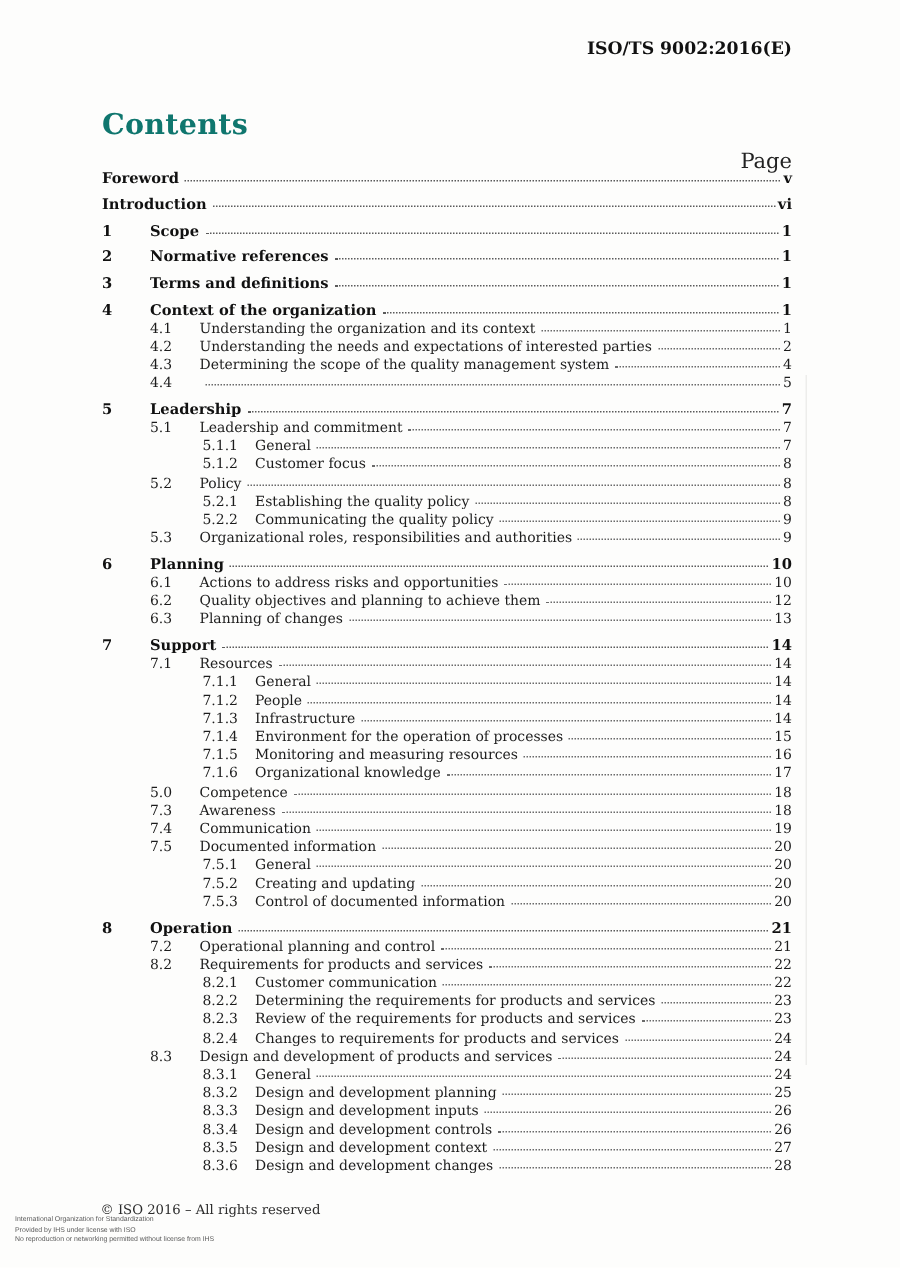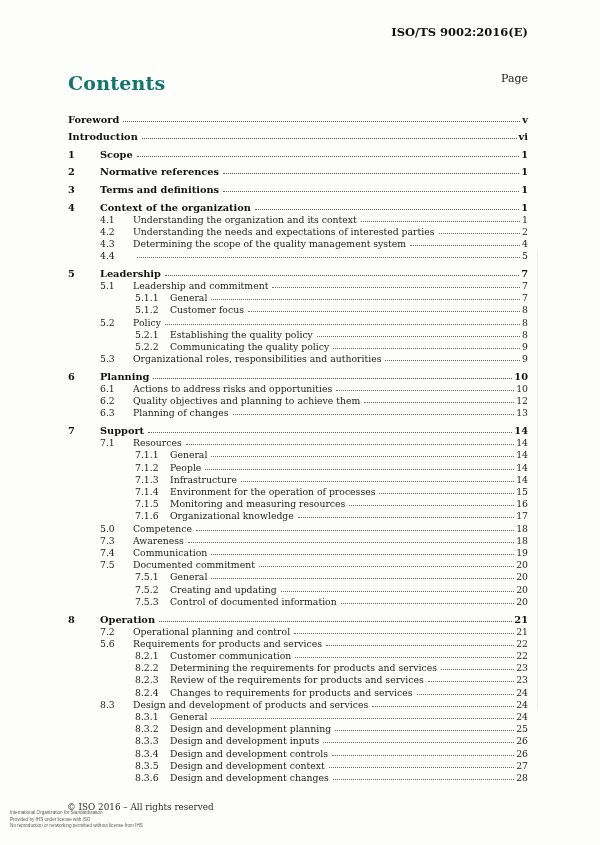"Page" .page-label { font-size: 11px -> 14px; top: 72px -> 100px }
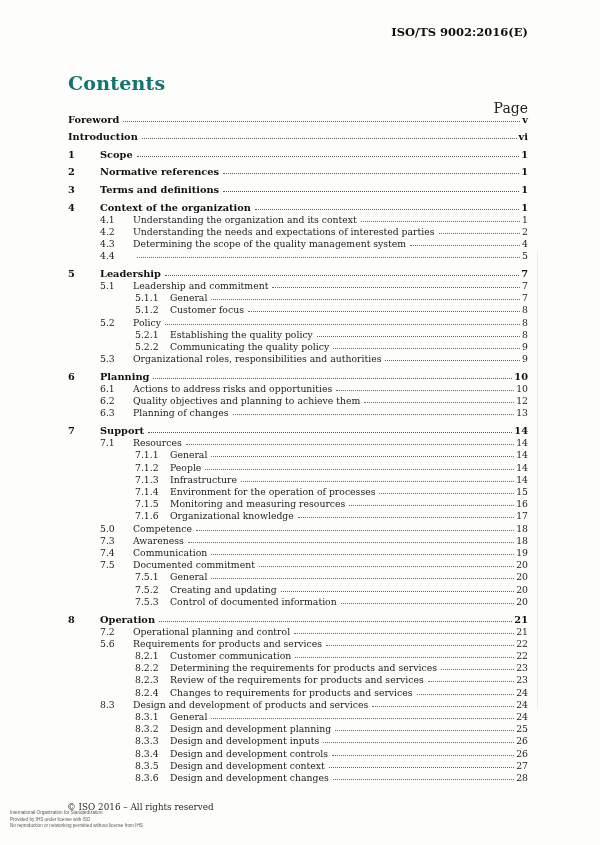"Documented commitment" span.ttl { text: commitment -> information }
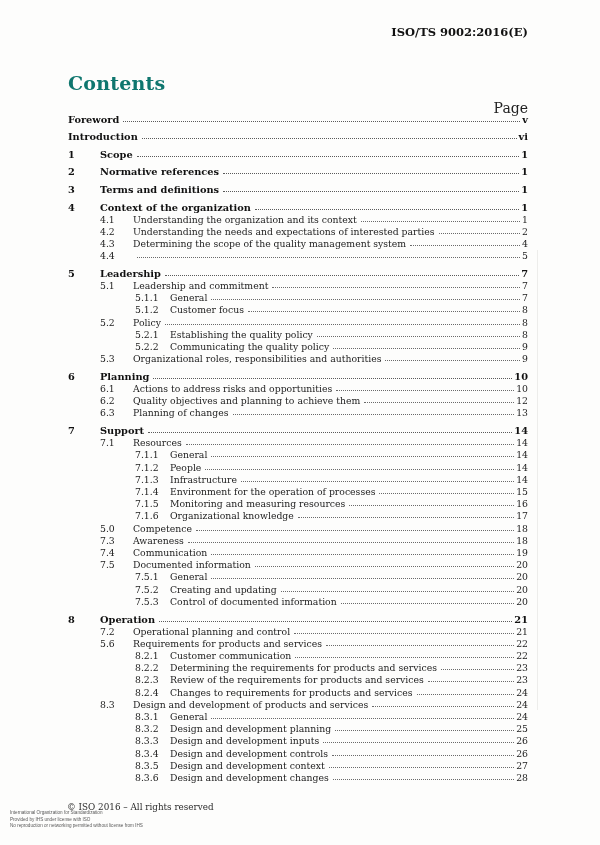"5.6" span.num { text: 5.6 -> 8.2 }
